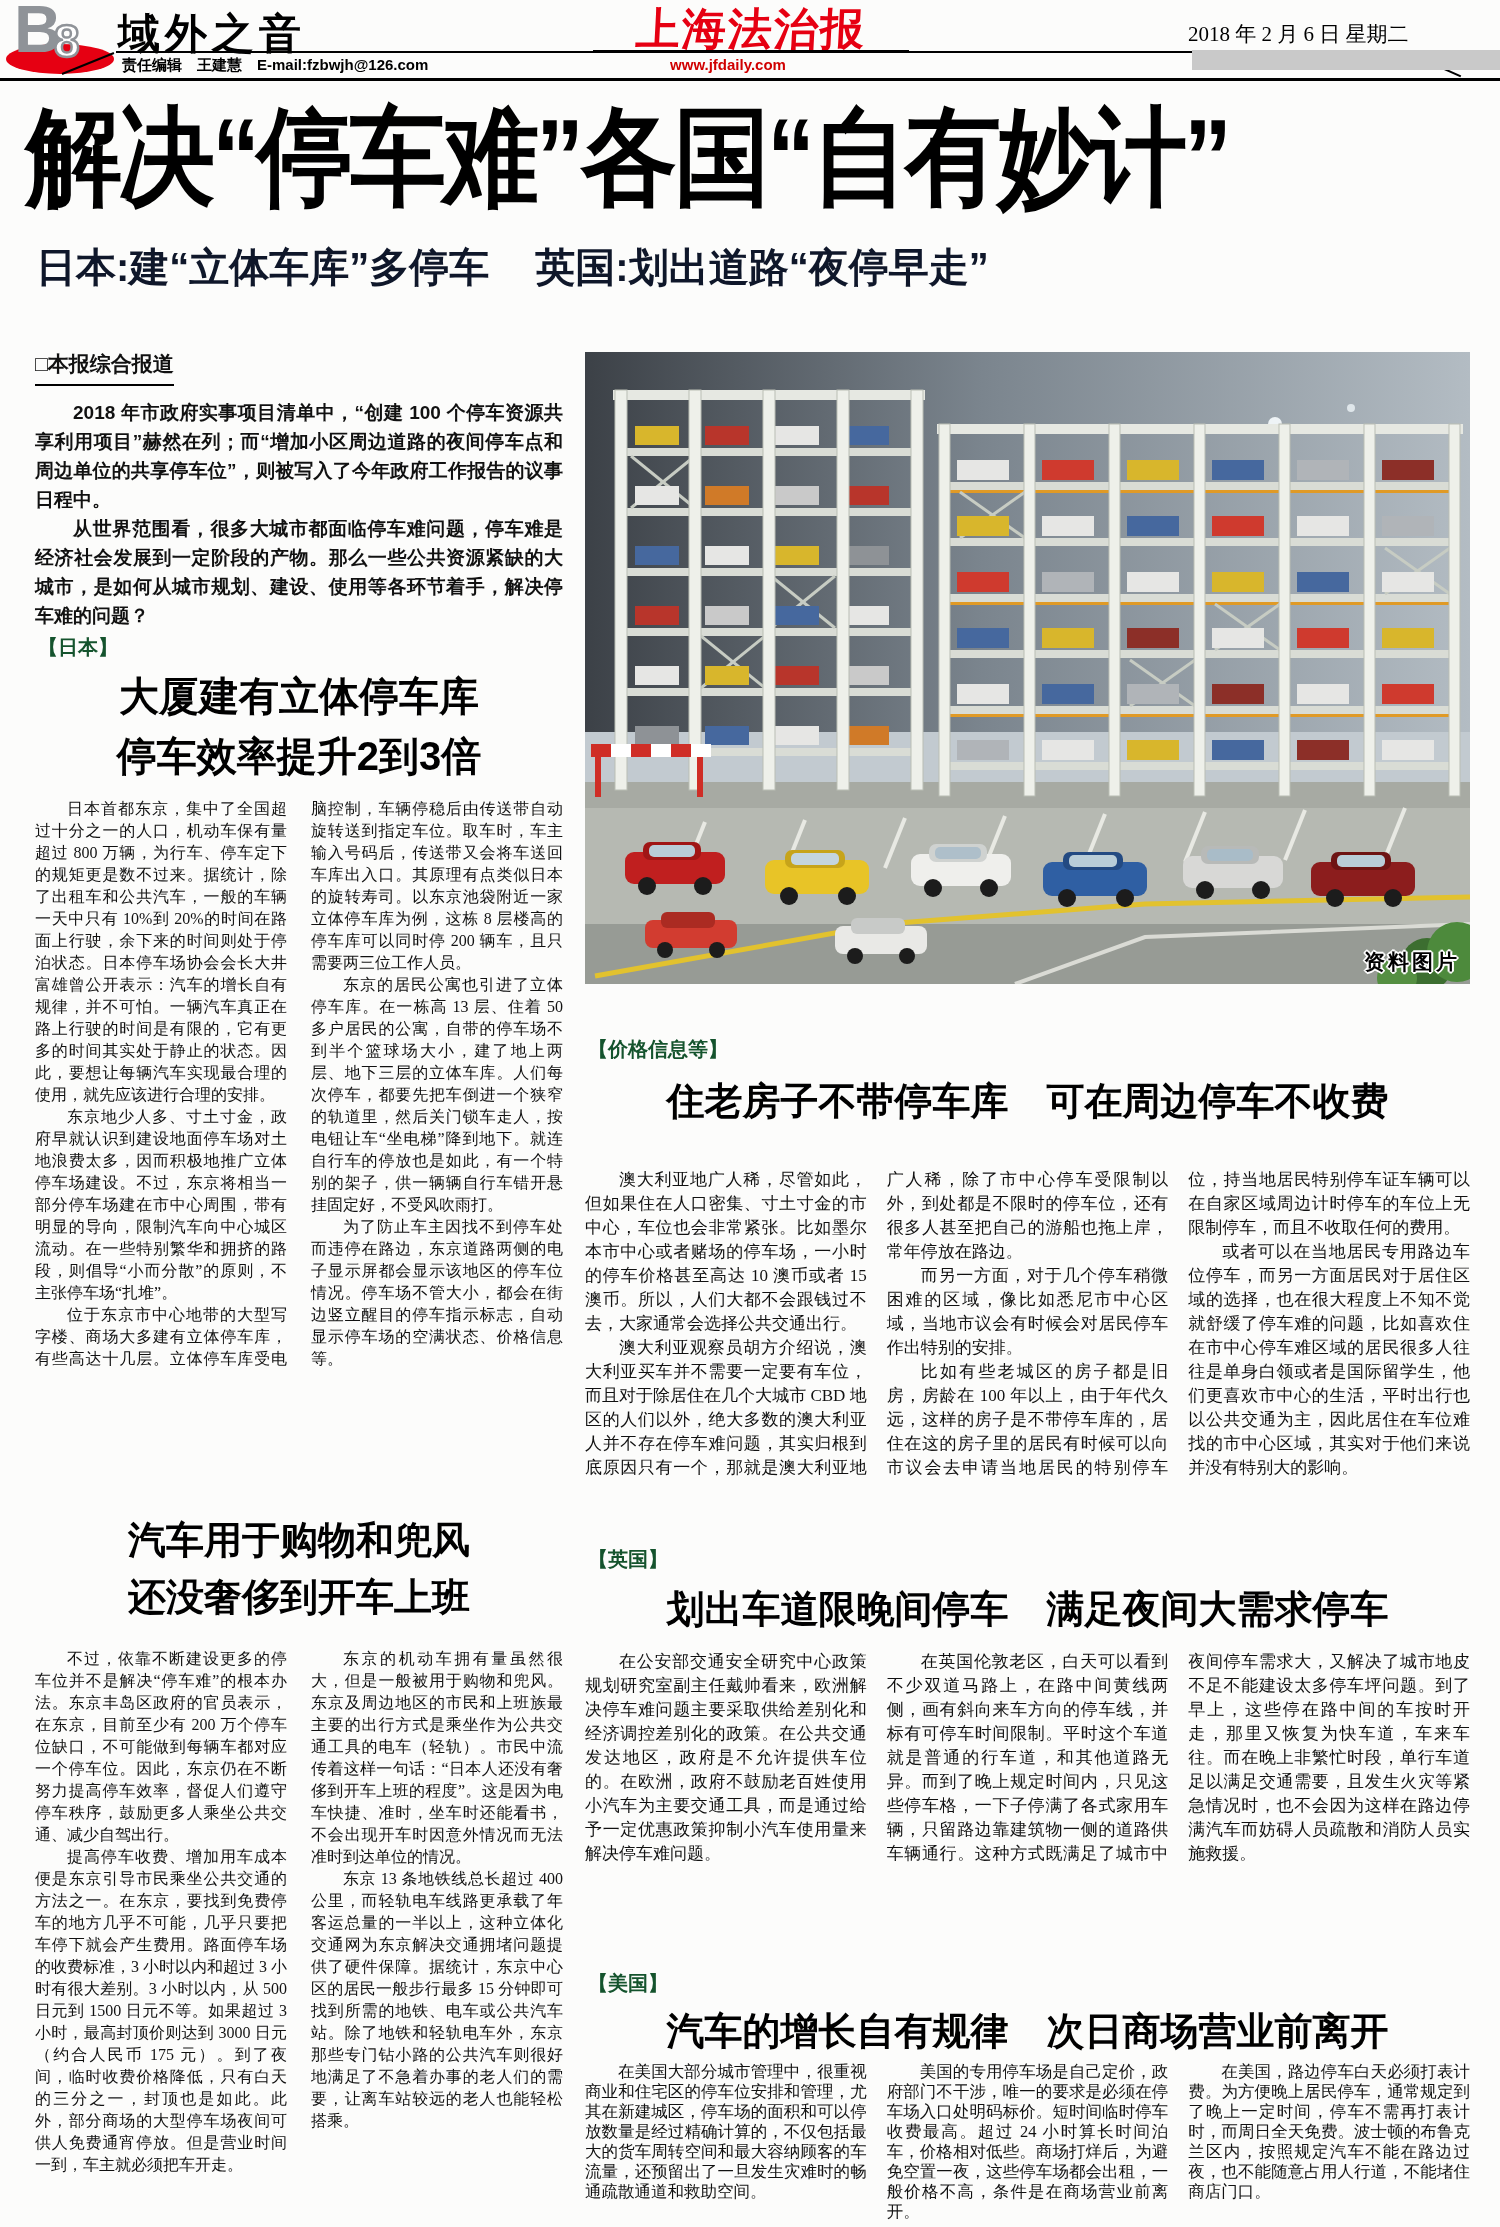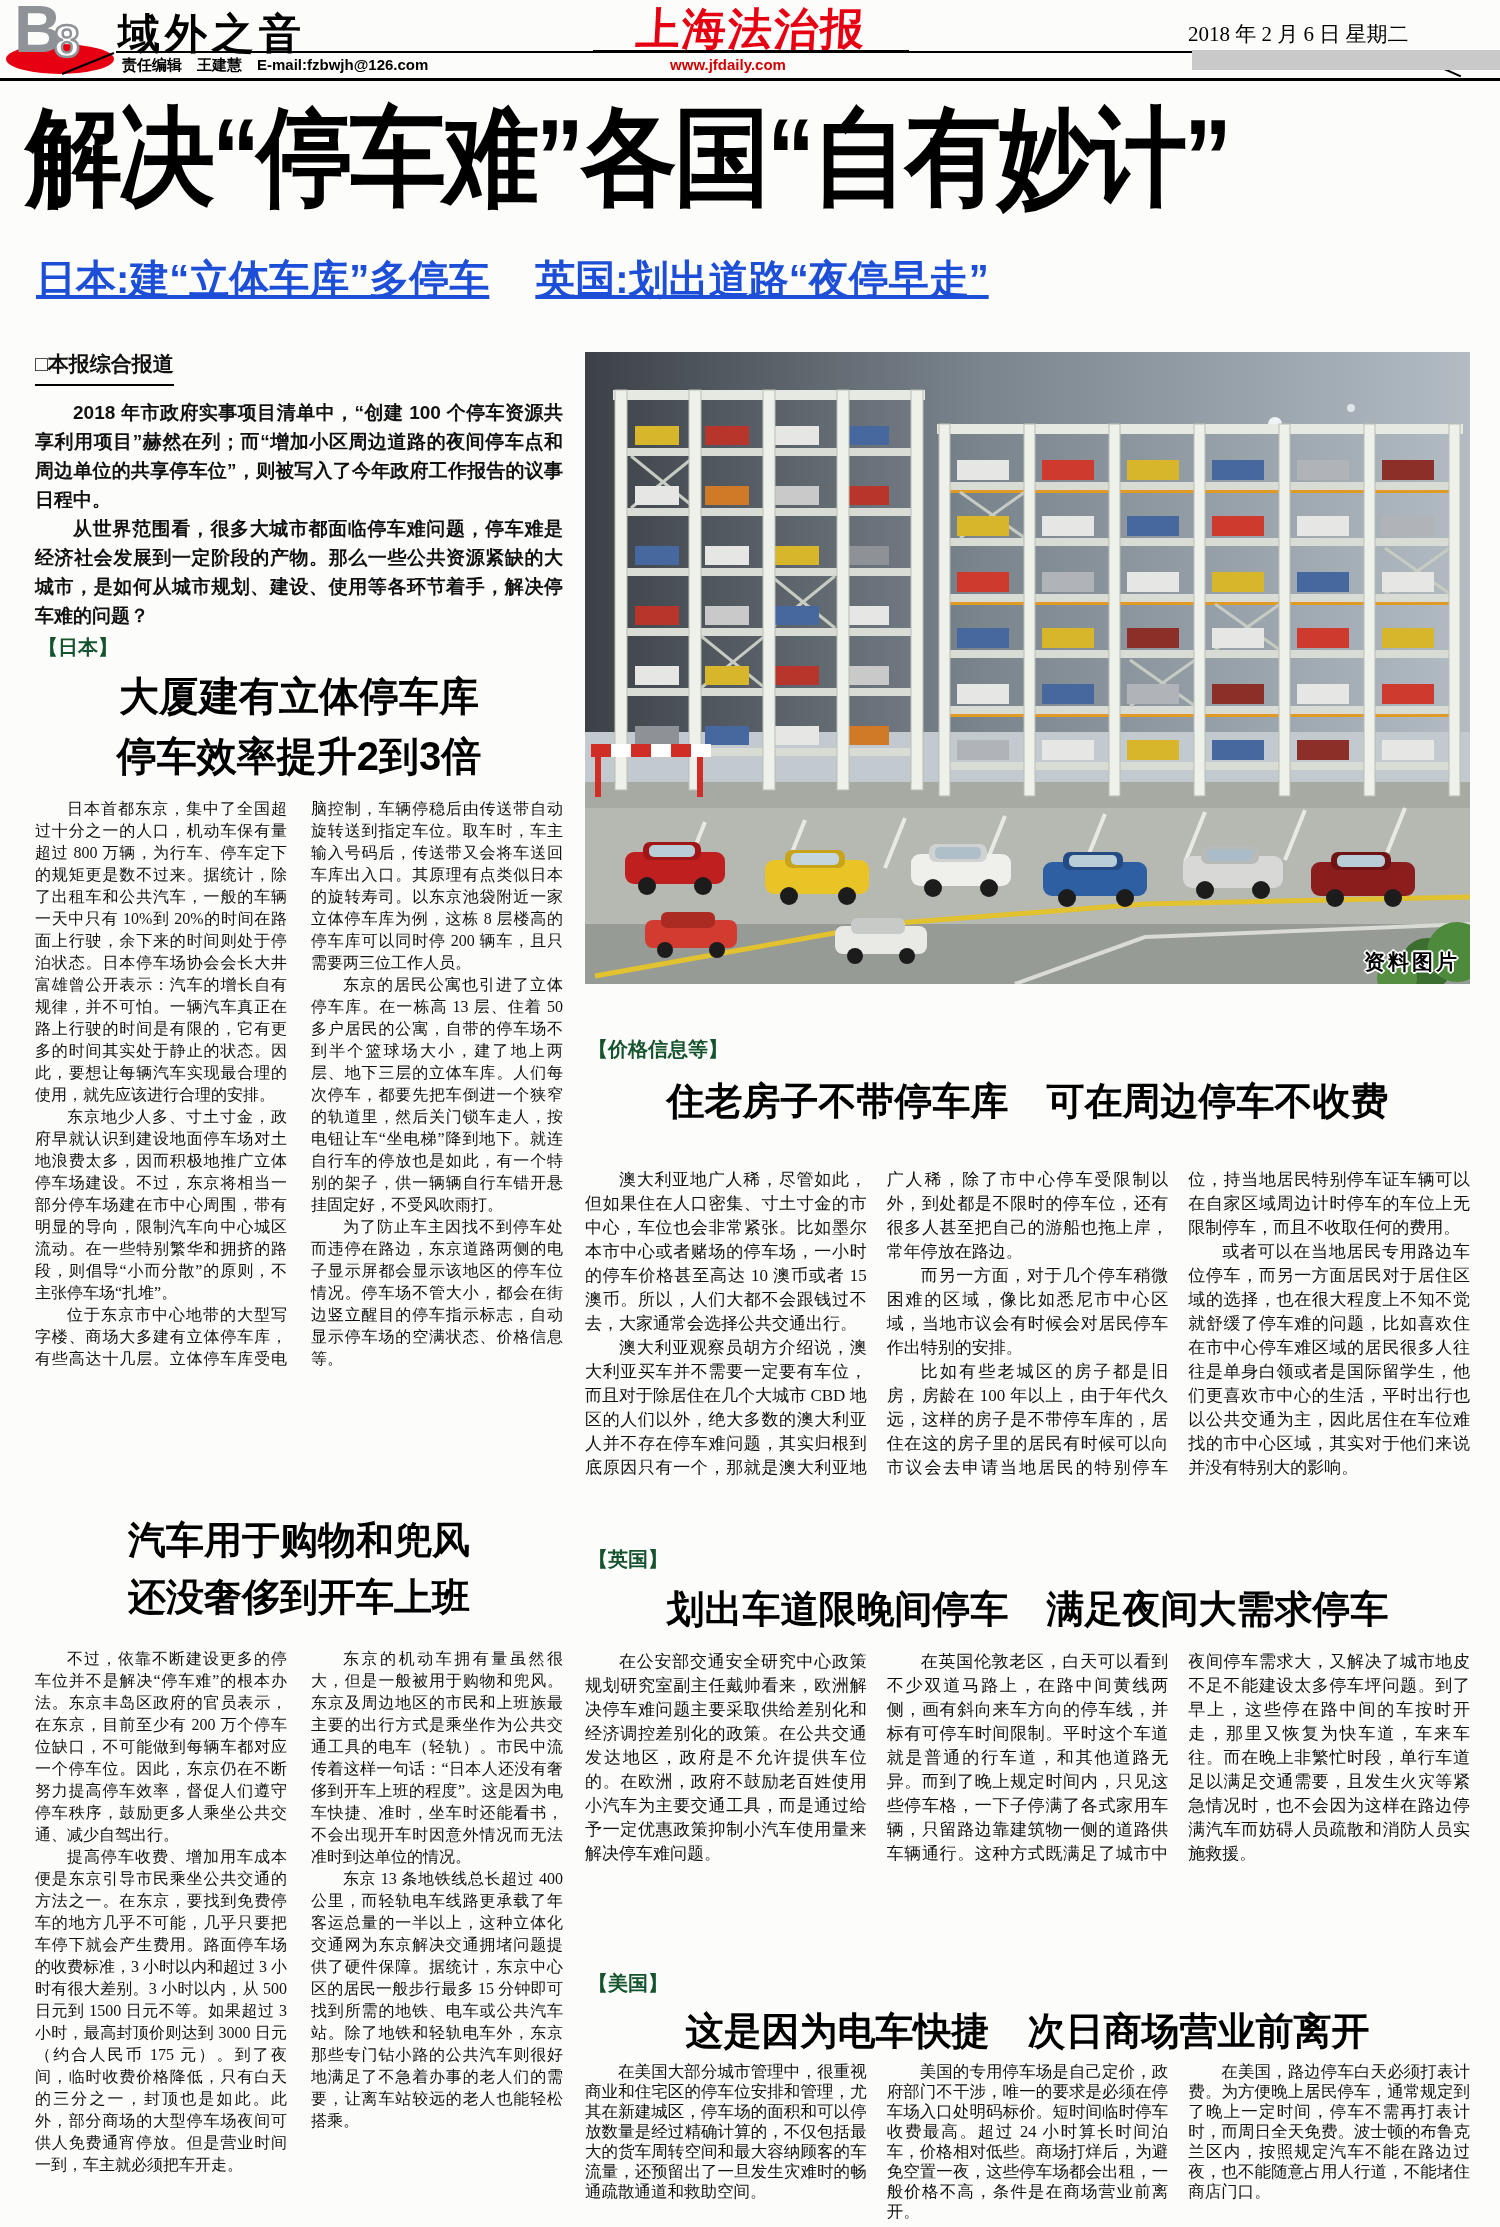"日本:建“立体车库”多停车 英国:划出道路“夜停早走”" .sub-headline { color: #1d4ed8 -> #0f172a; text-decoration: underline -> none; top: 252px -> 240px }
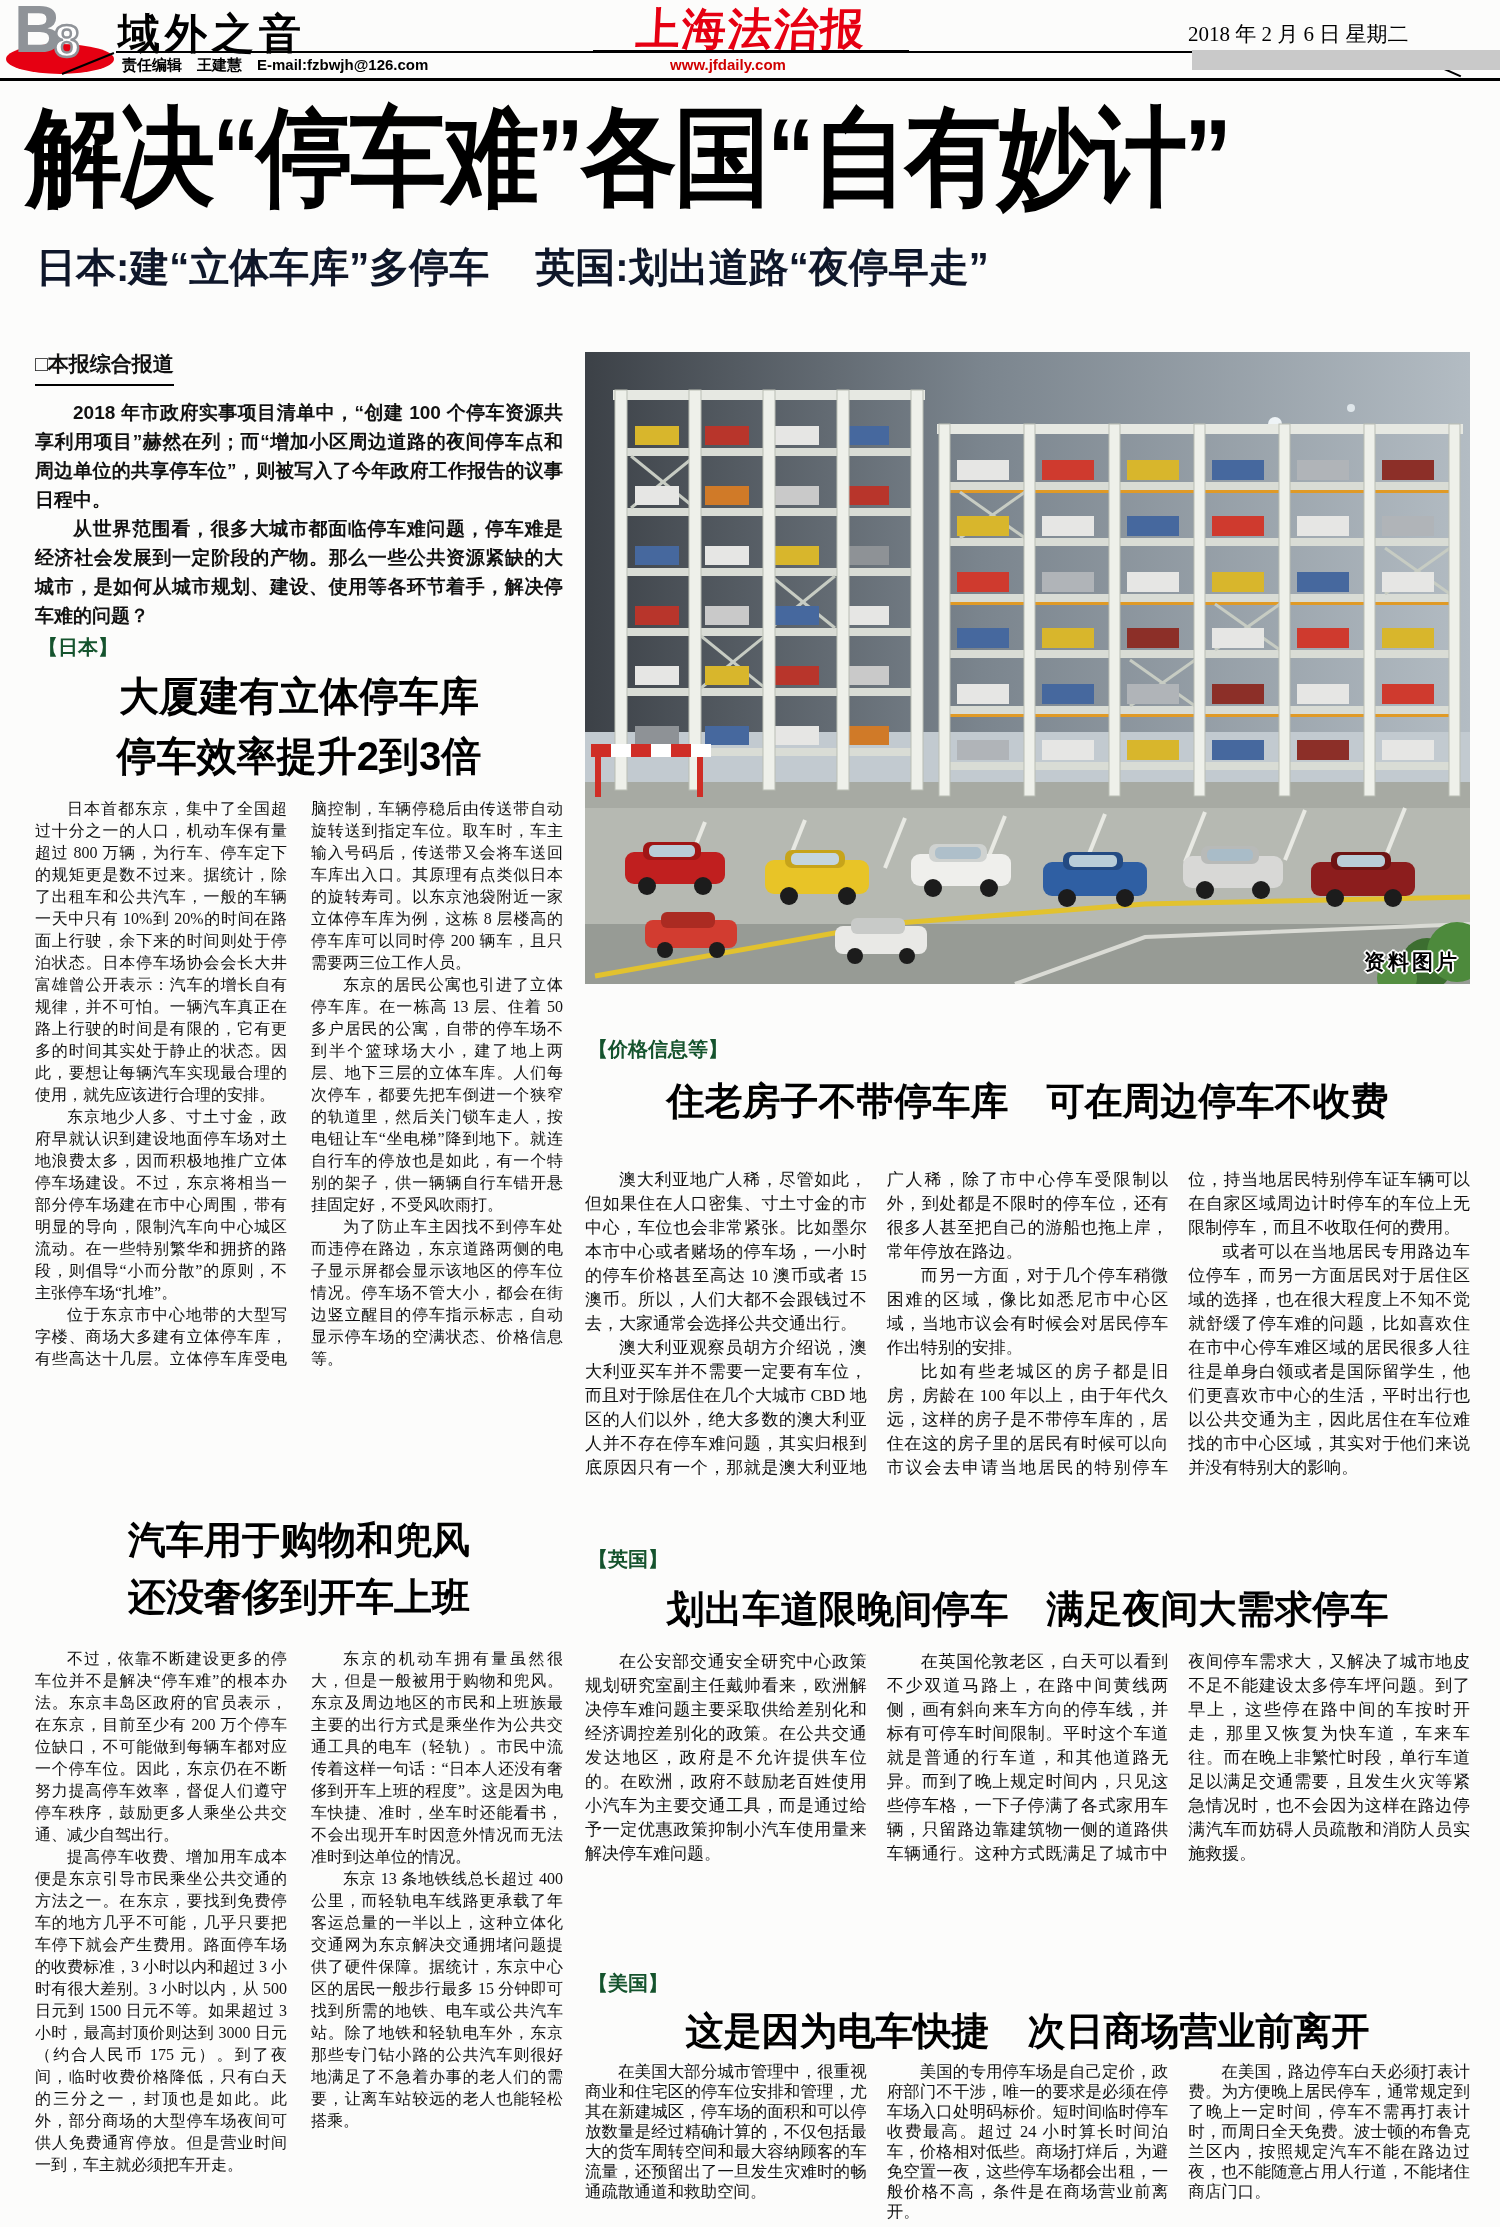"这是因为电车快捷 次日商场营业前离开" div.blocktitle { text: 这是因为电车快捷 -> 汽车的增长自有规律 }
